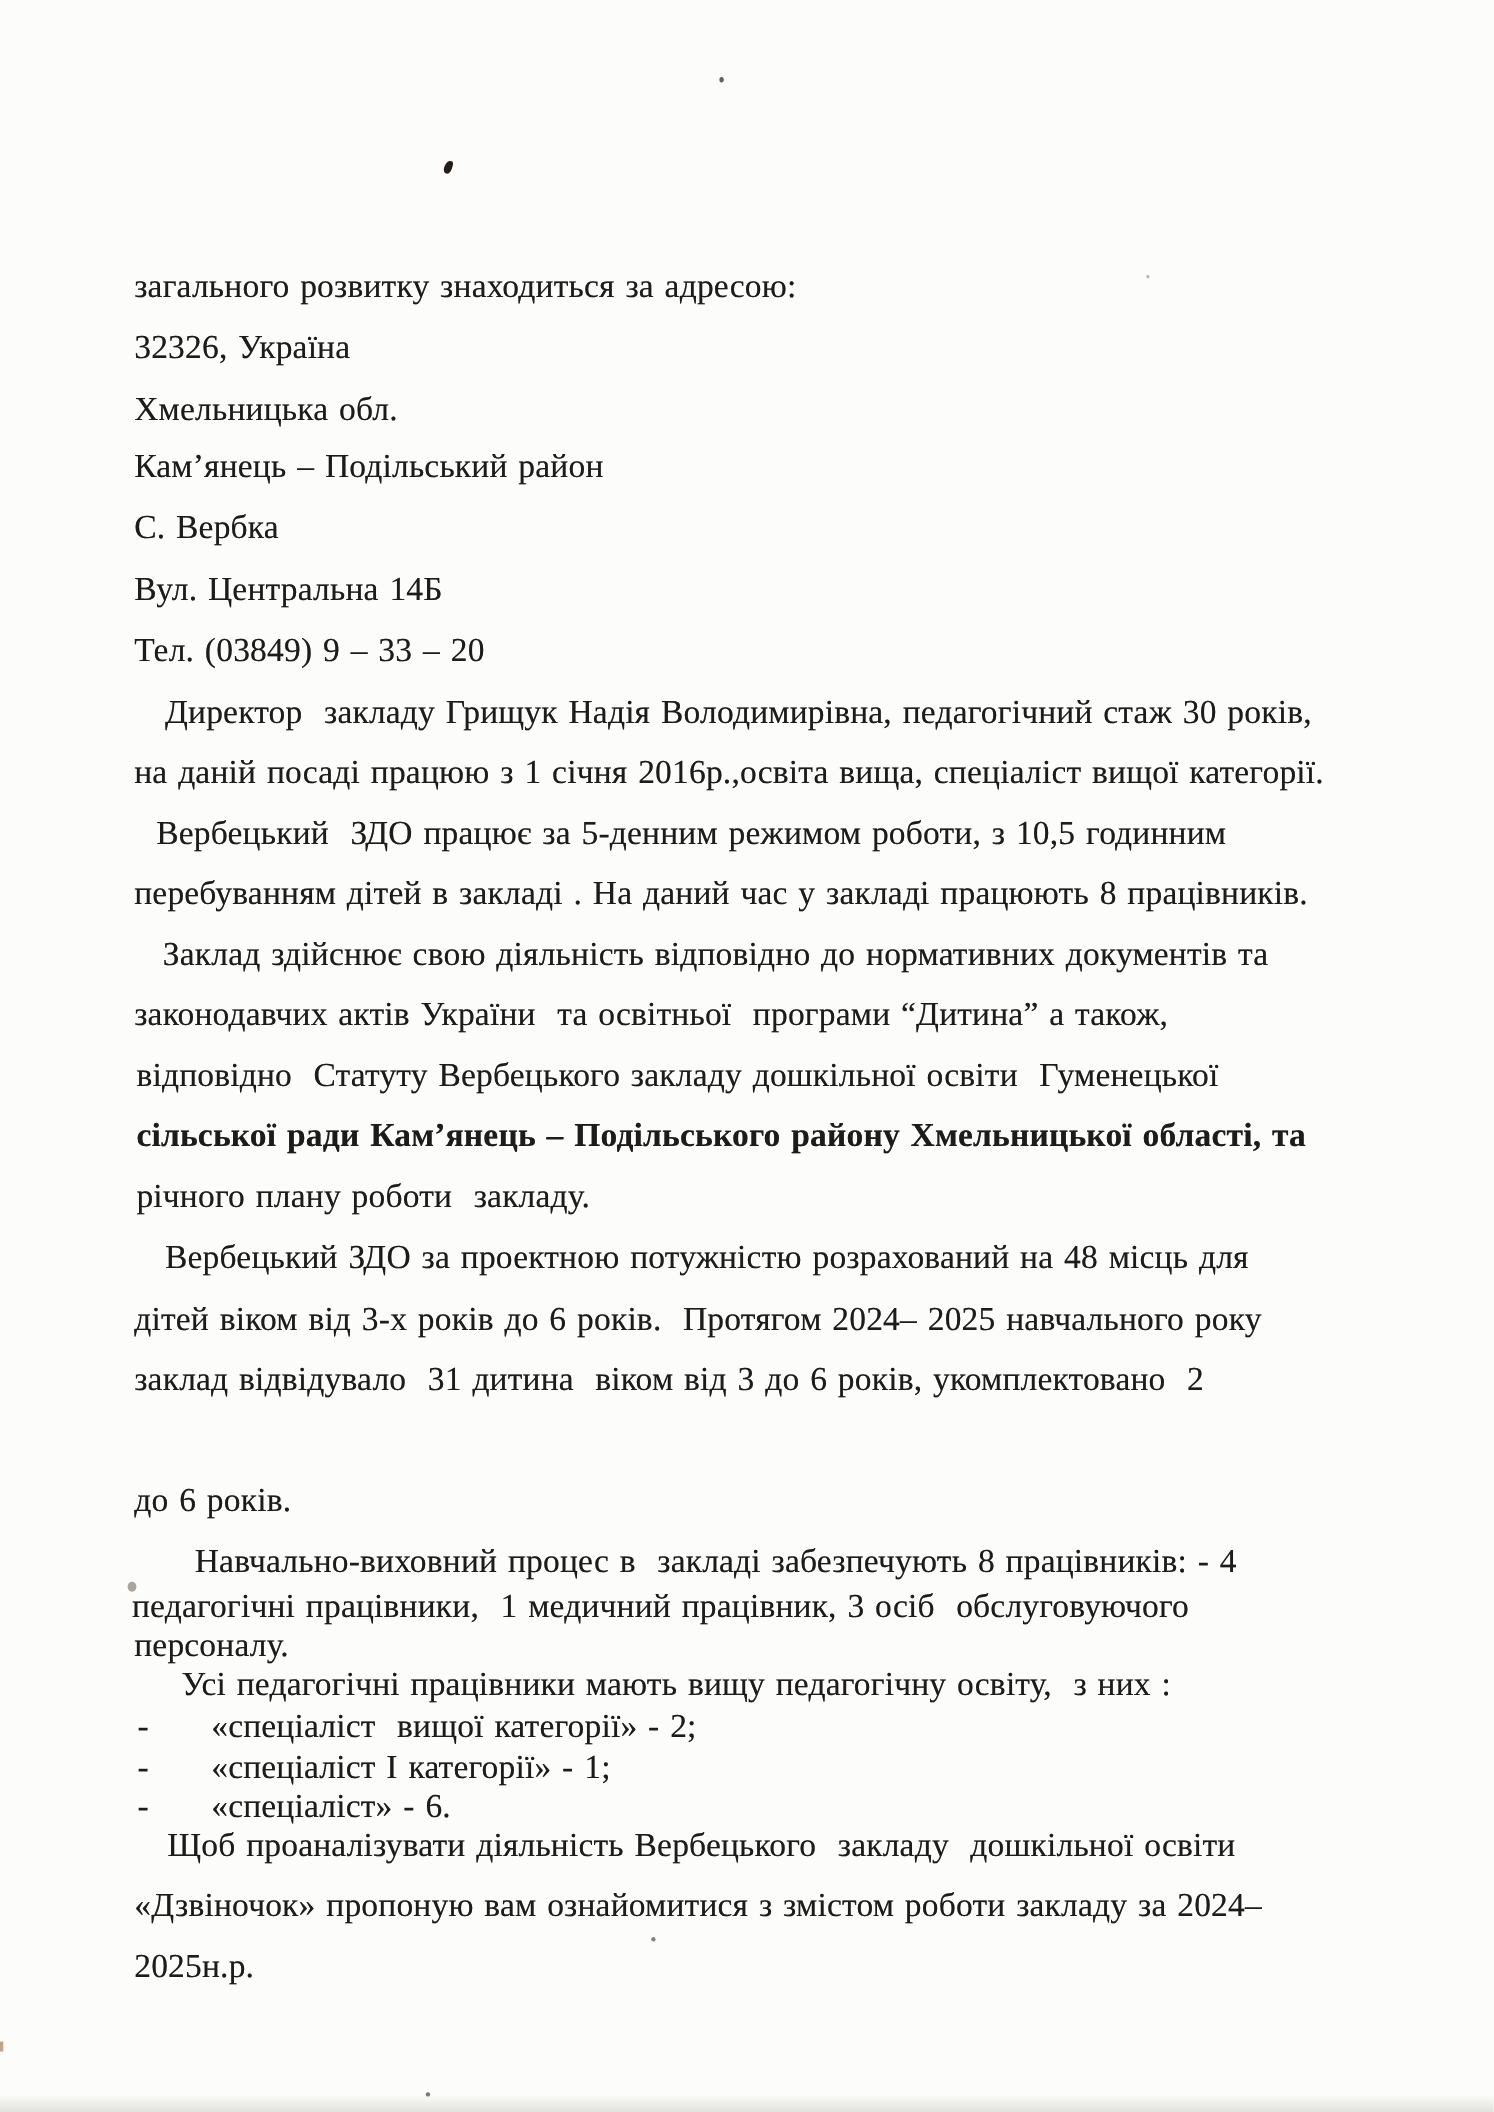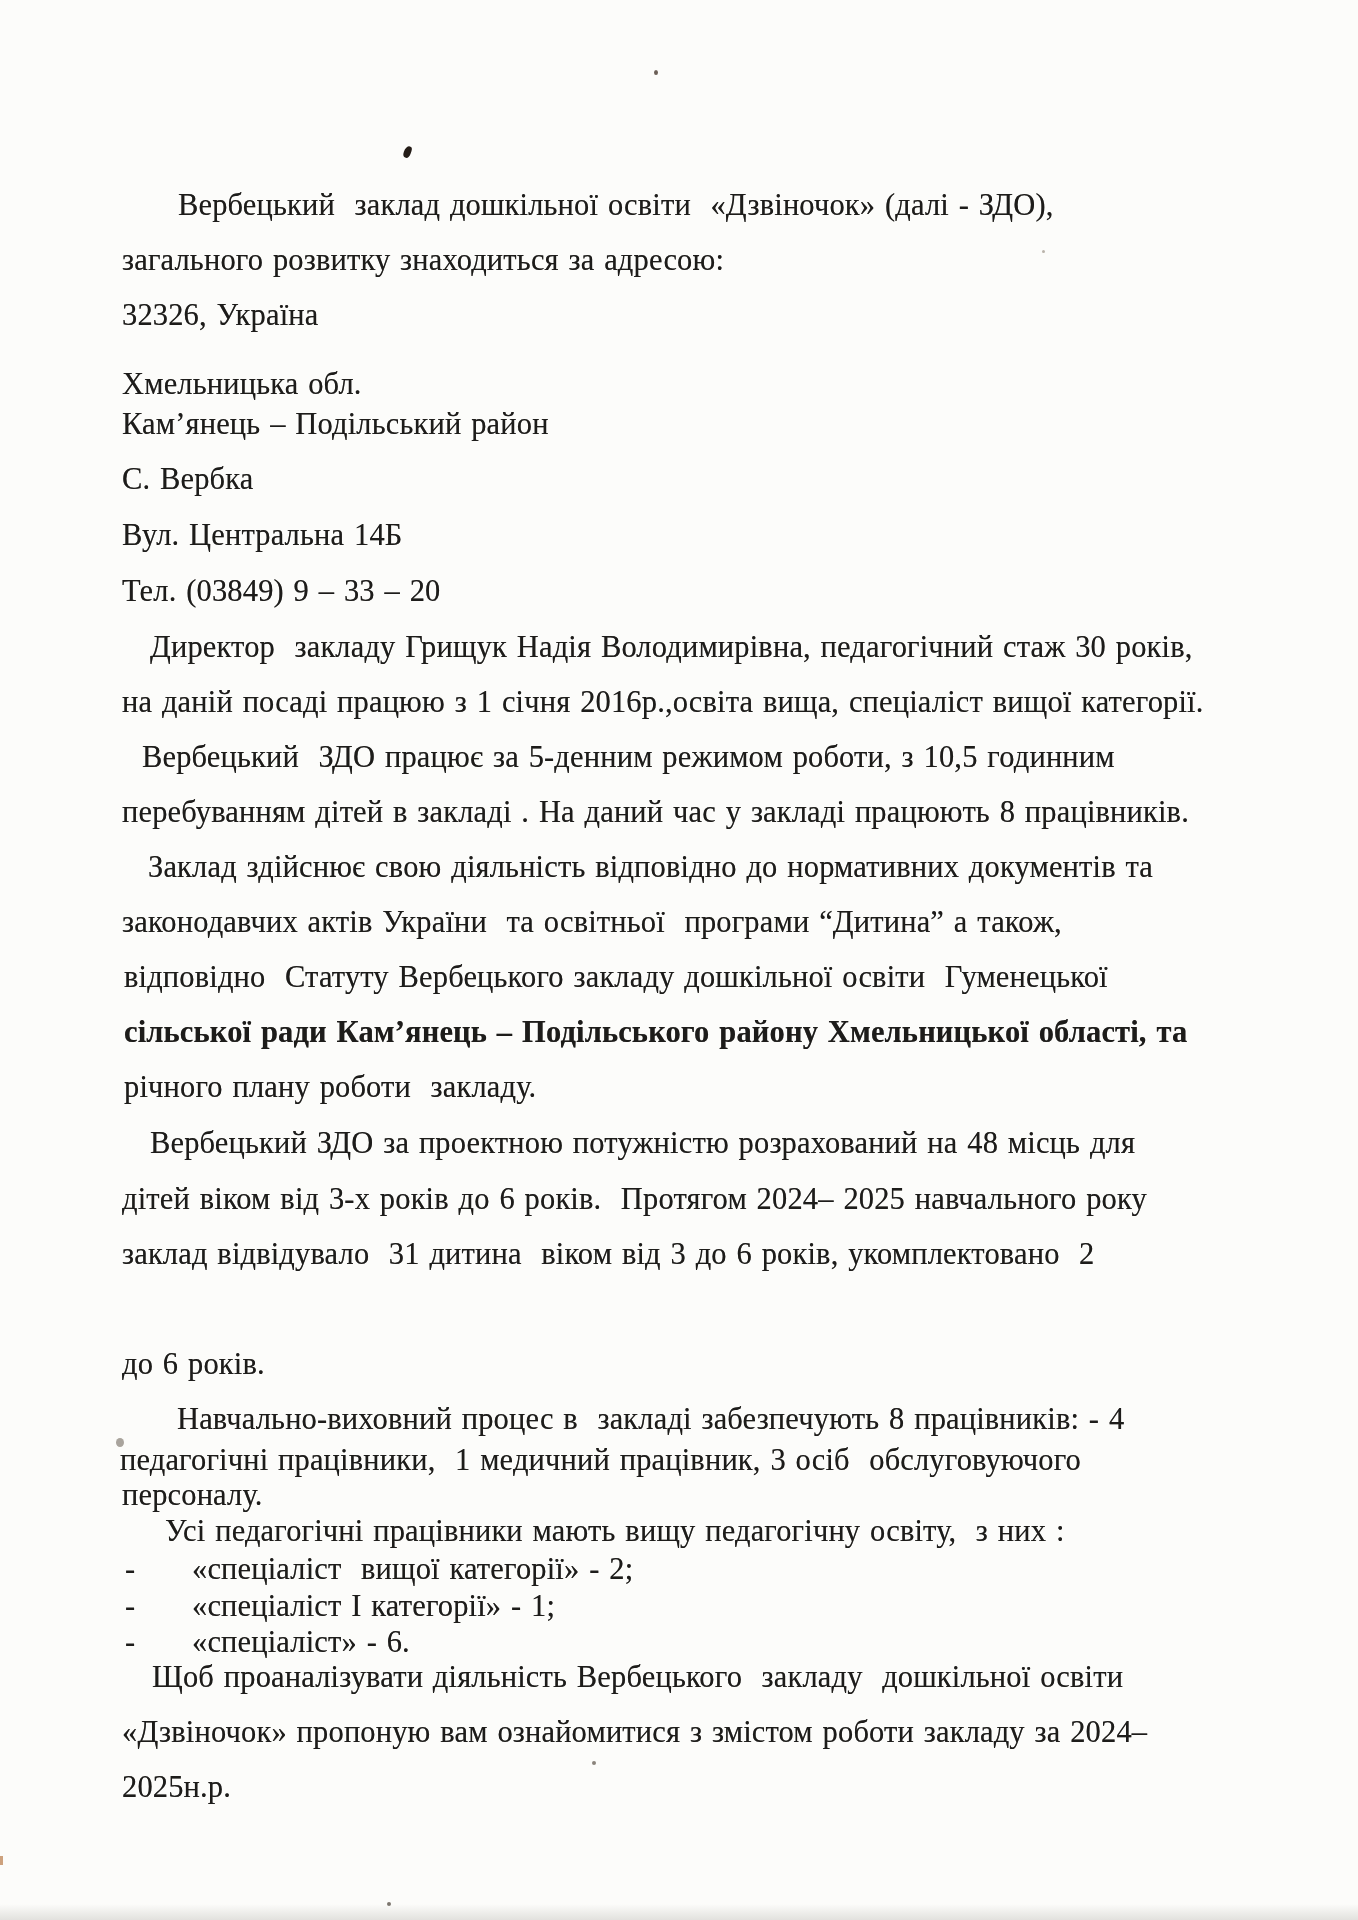"Вербецький заклад дошкільної освіти" div.line { html: <div>Вербецький заклад дошкільної освіти «Дзвіночок» (далі - ЗДО),</div> -> none }
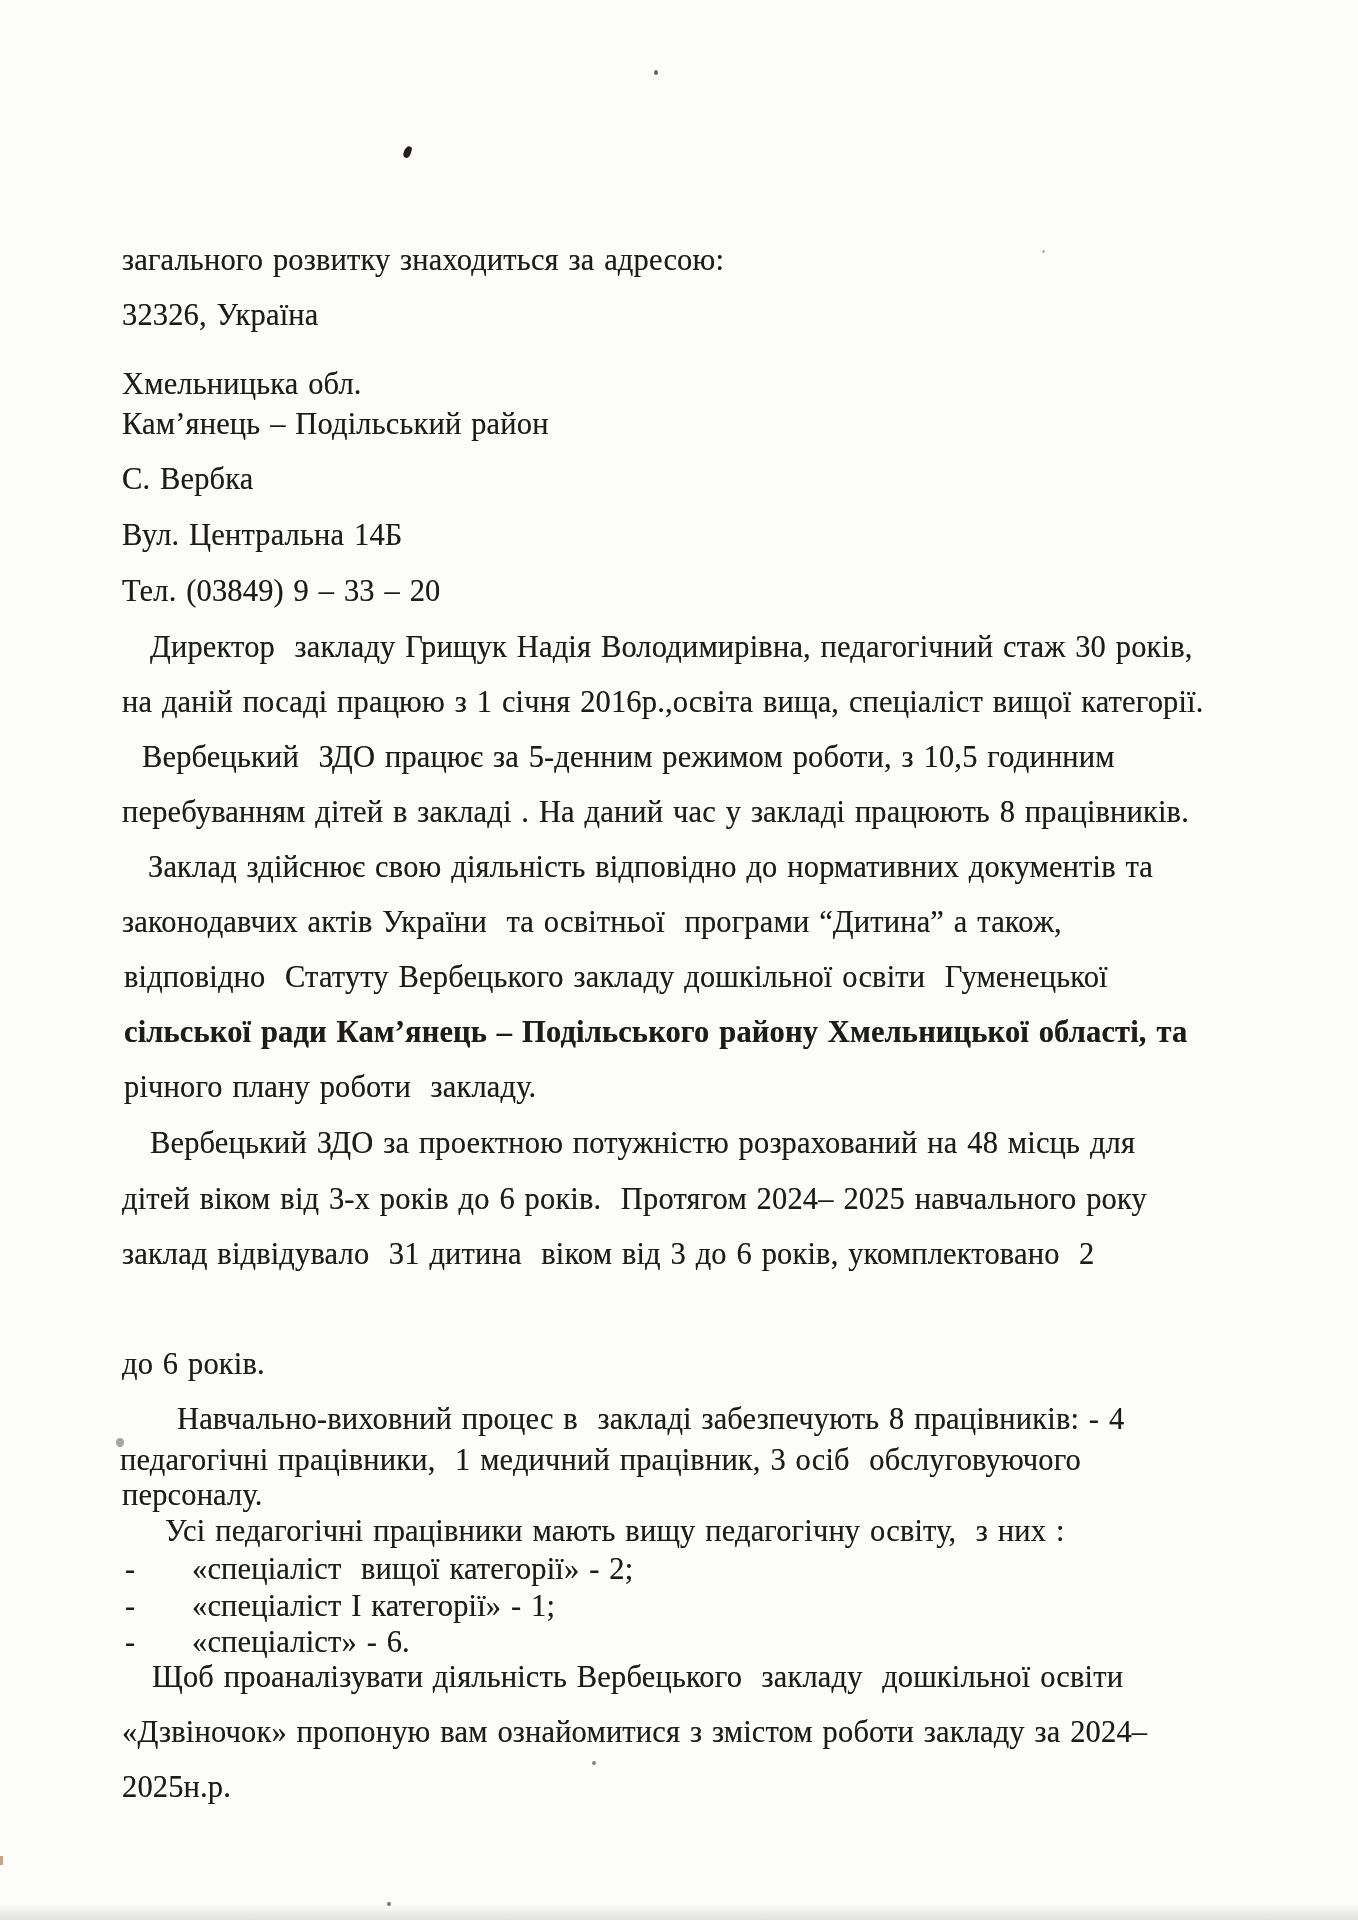"Хмельницька обл." div.line { top: 366px -> 354px }
